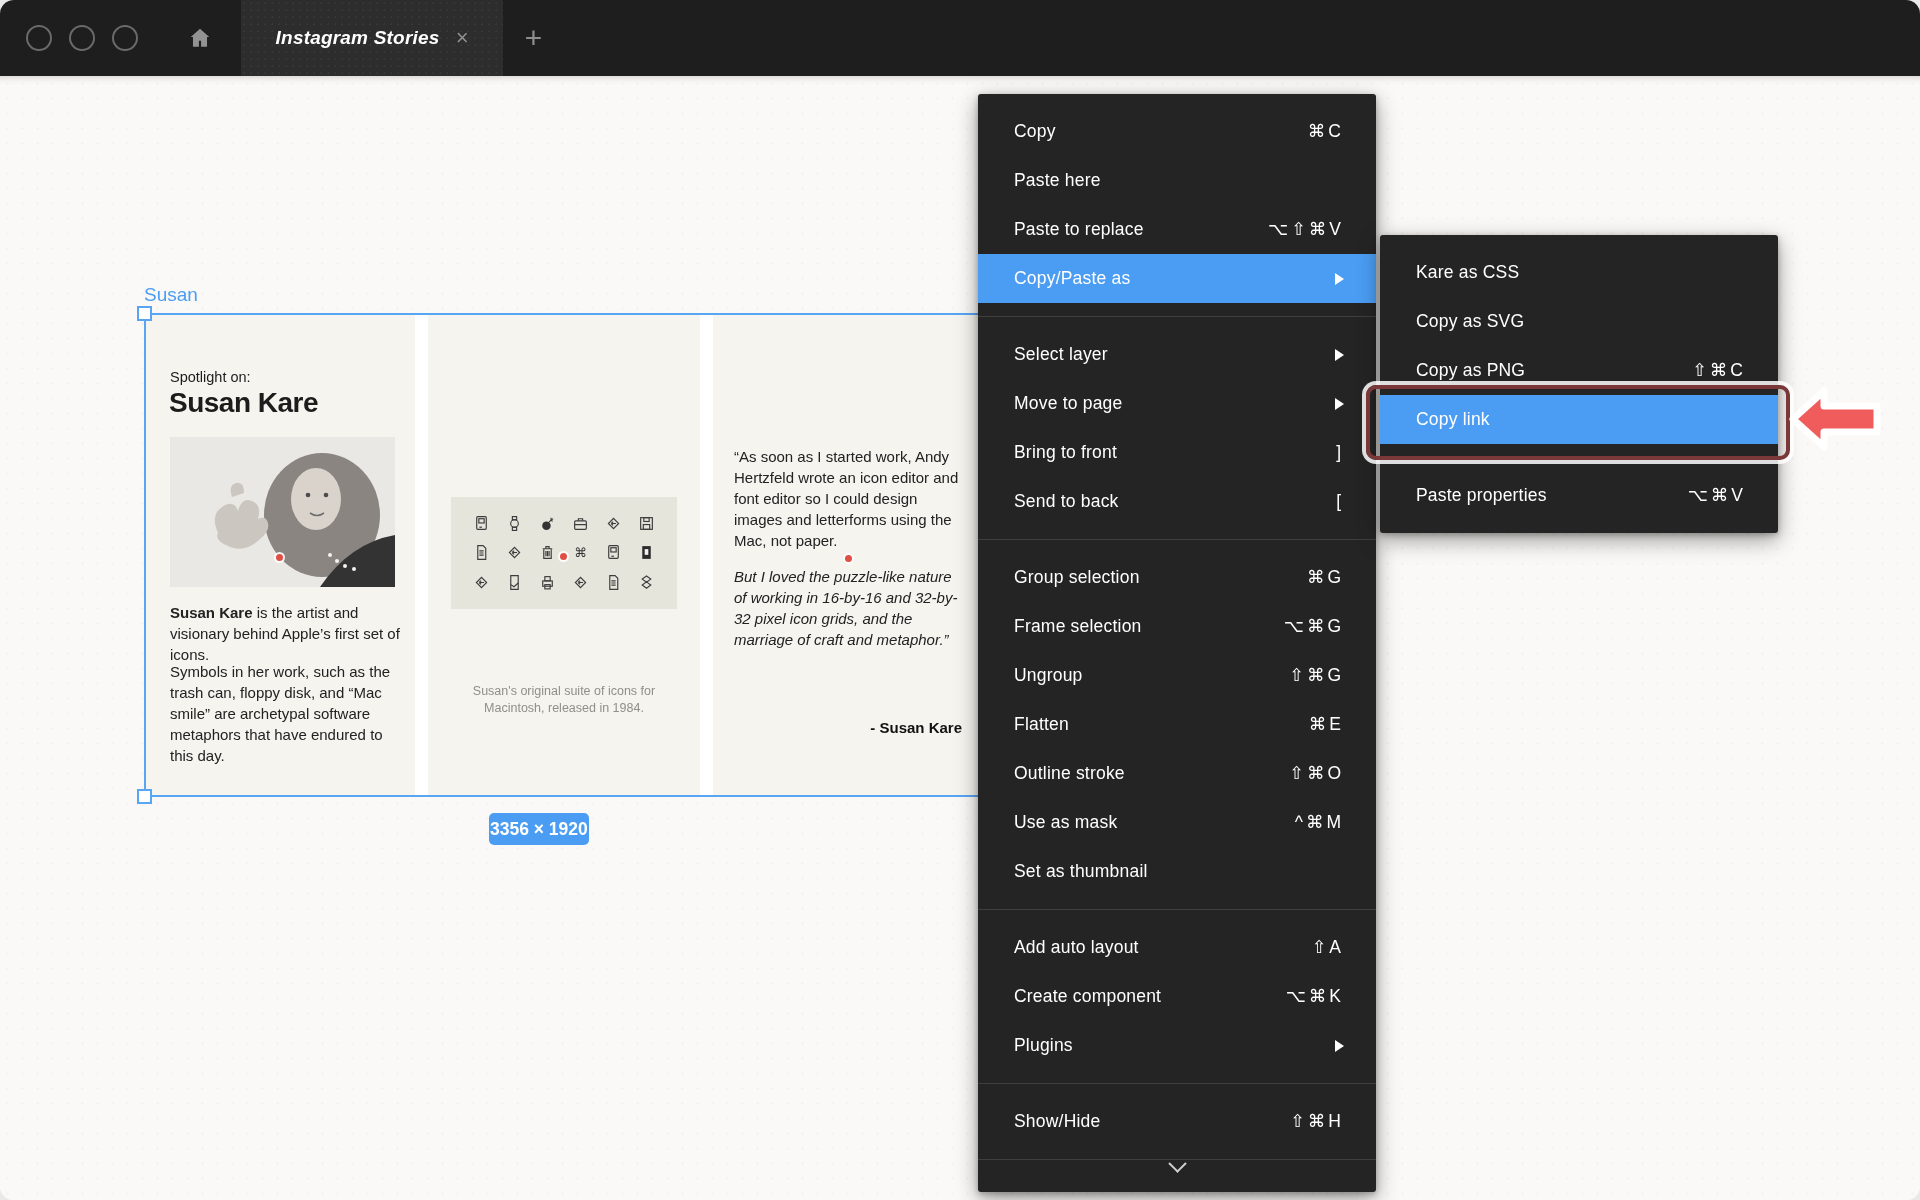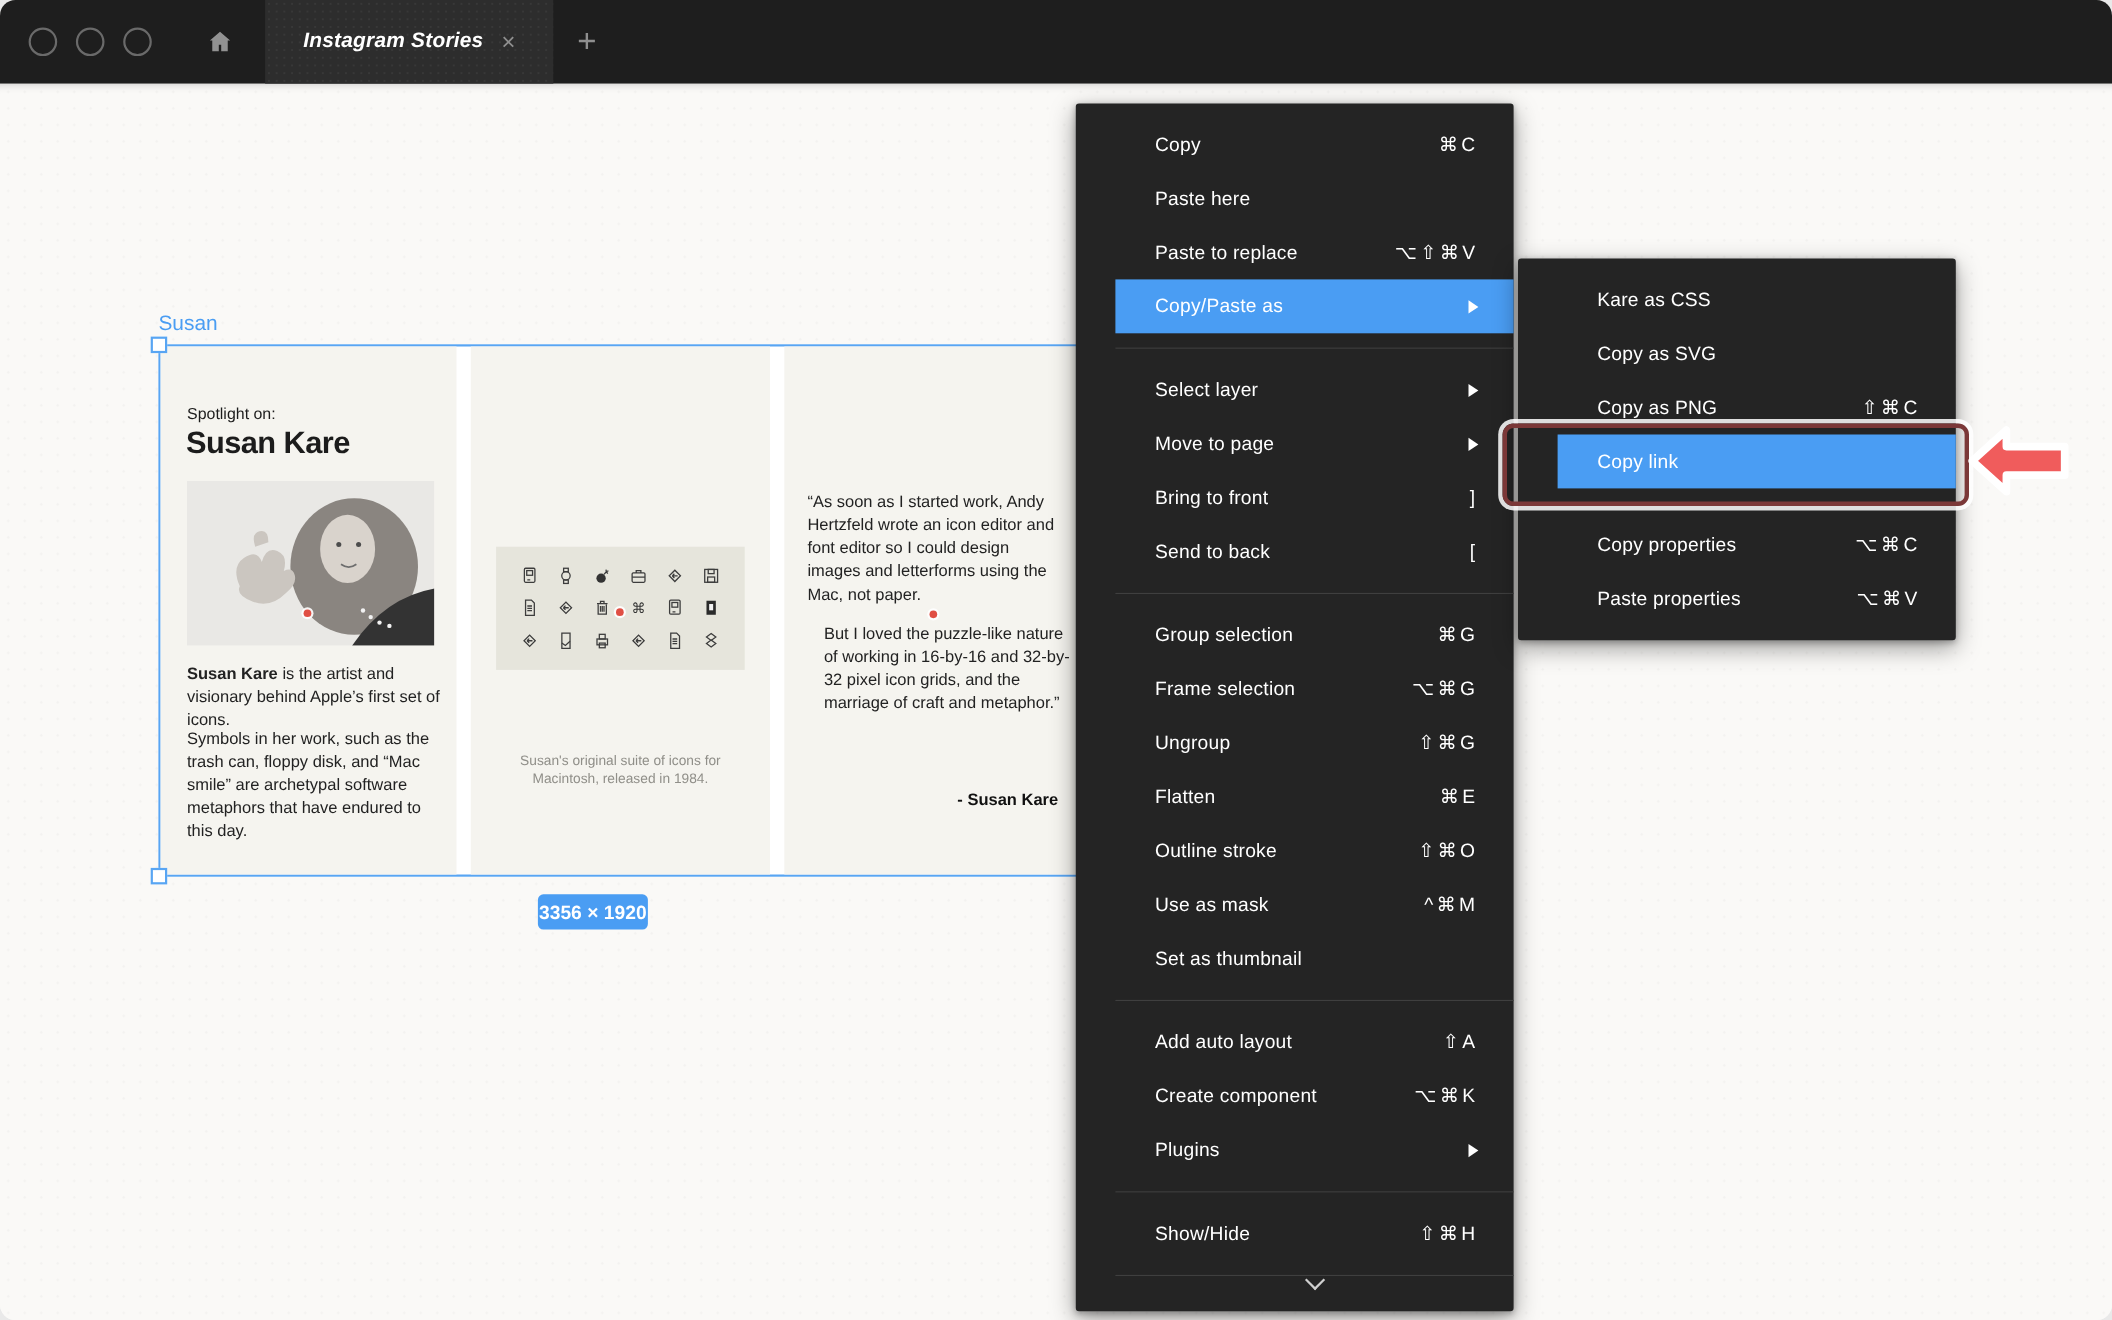"Copy" .menu { padding-left: 36px -> none }
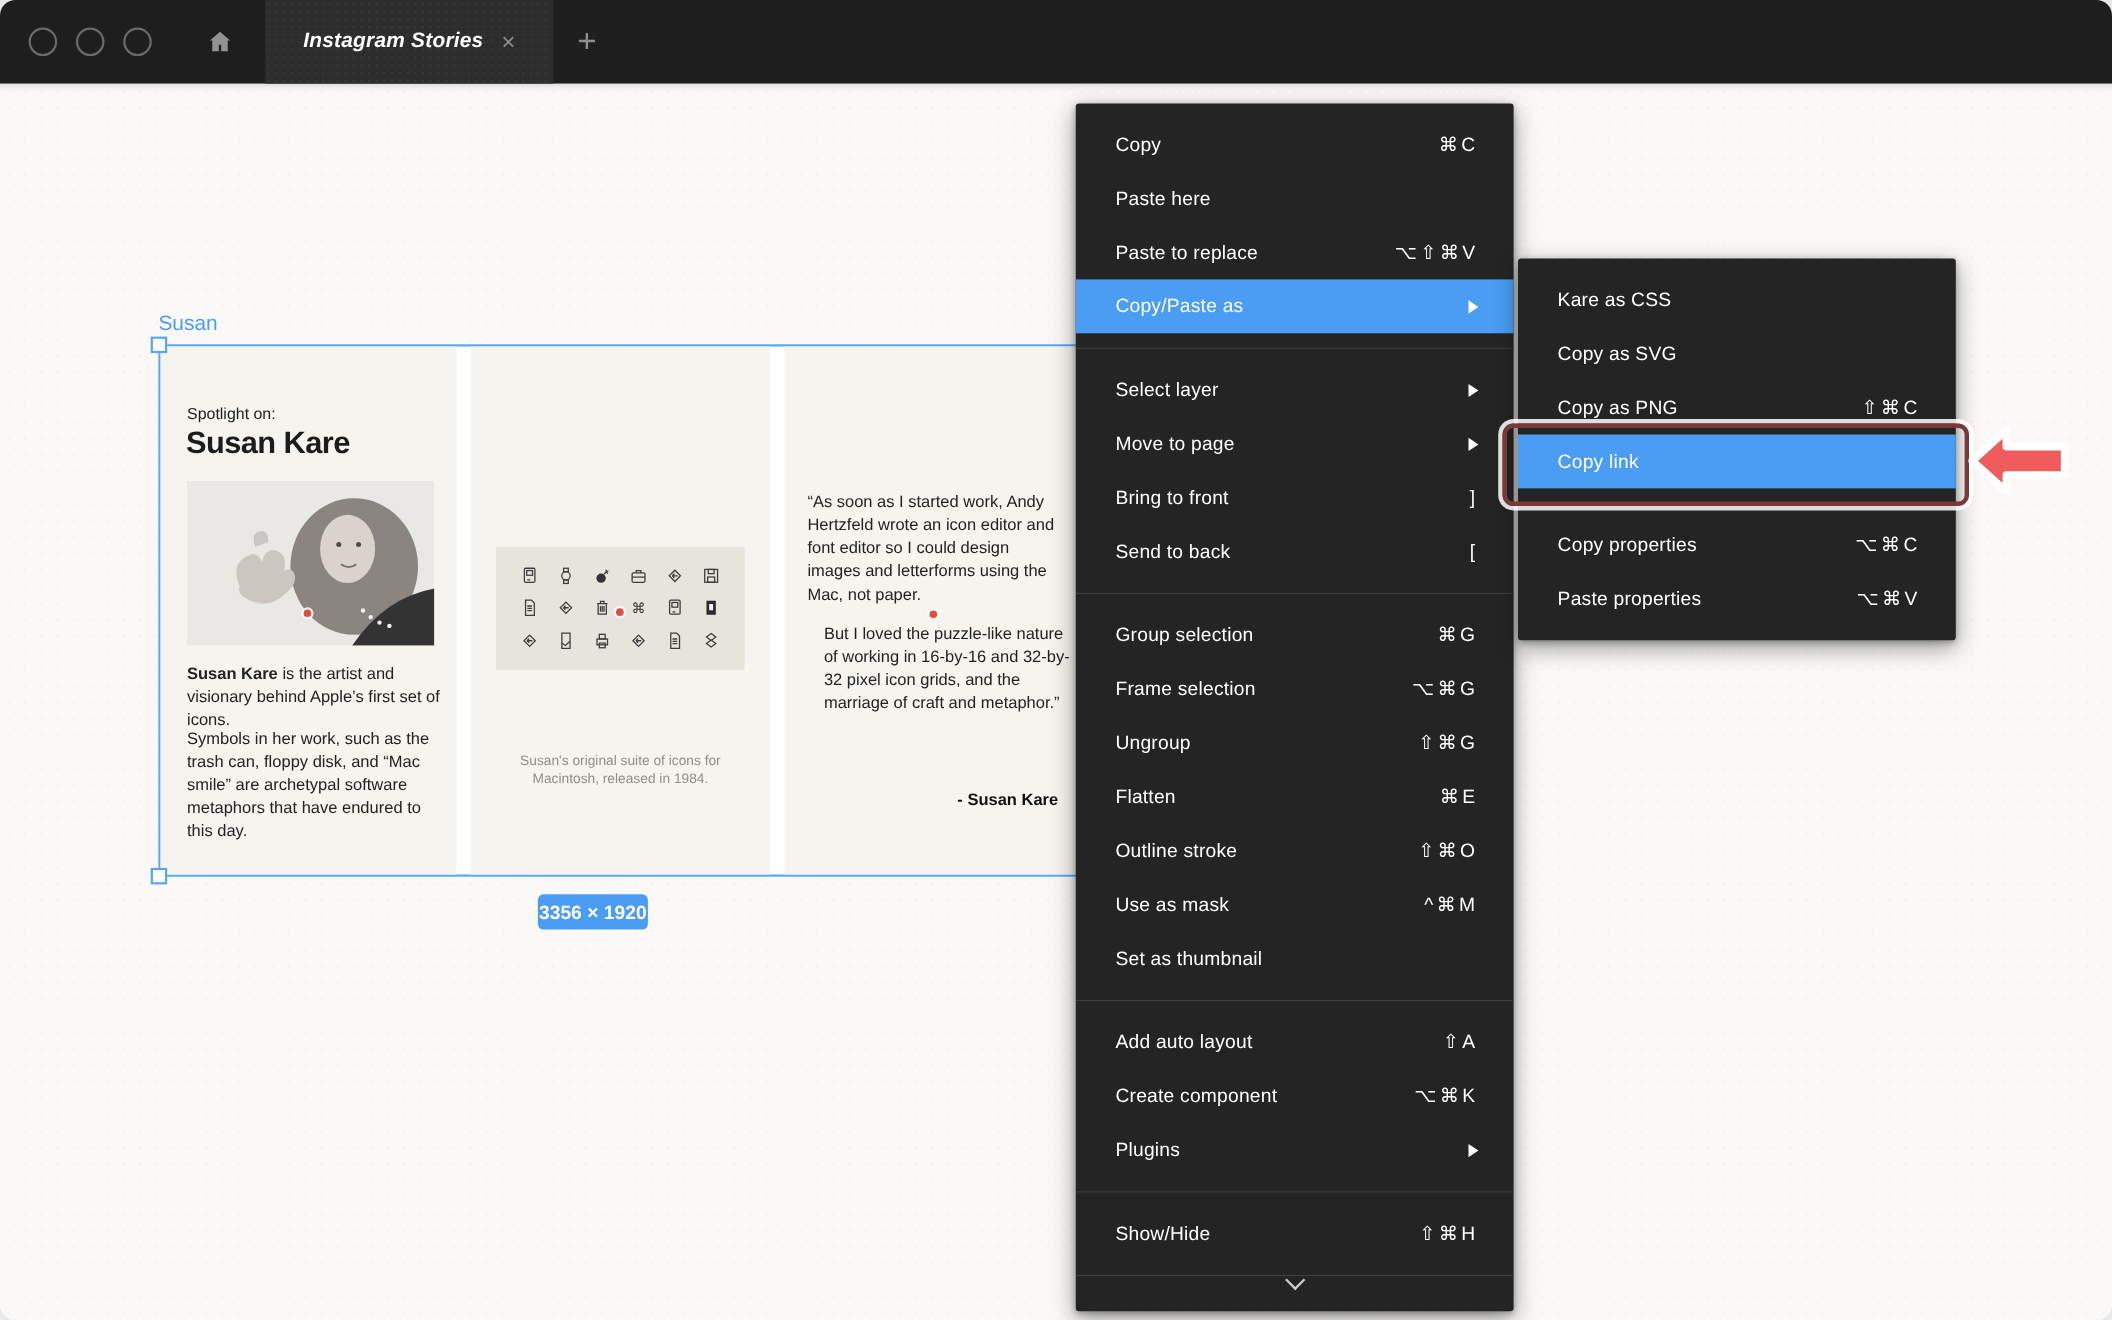"Copy properties" div.mi { html: <div> <span>Copy properties</span> <span>⌥⌘C</span> </div> -> none }
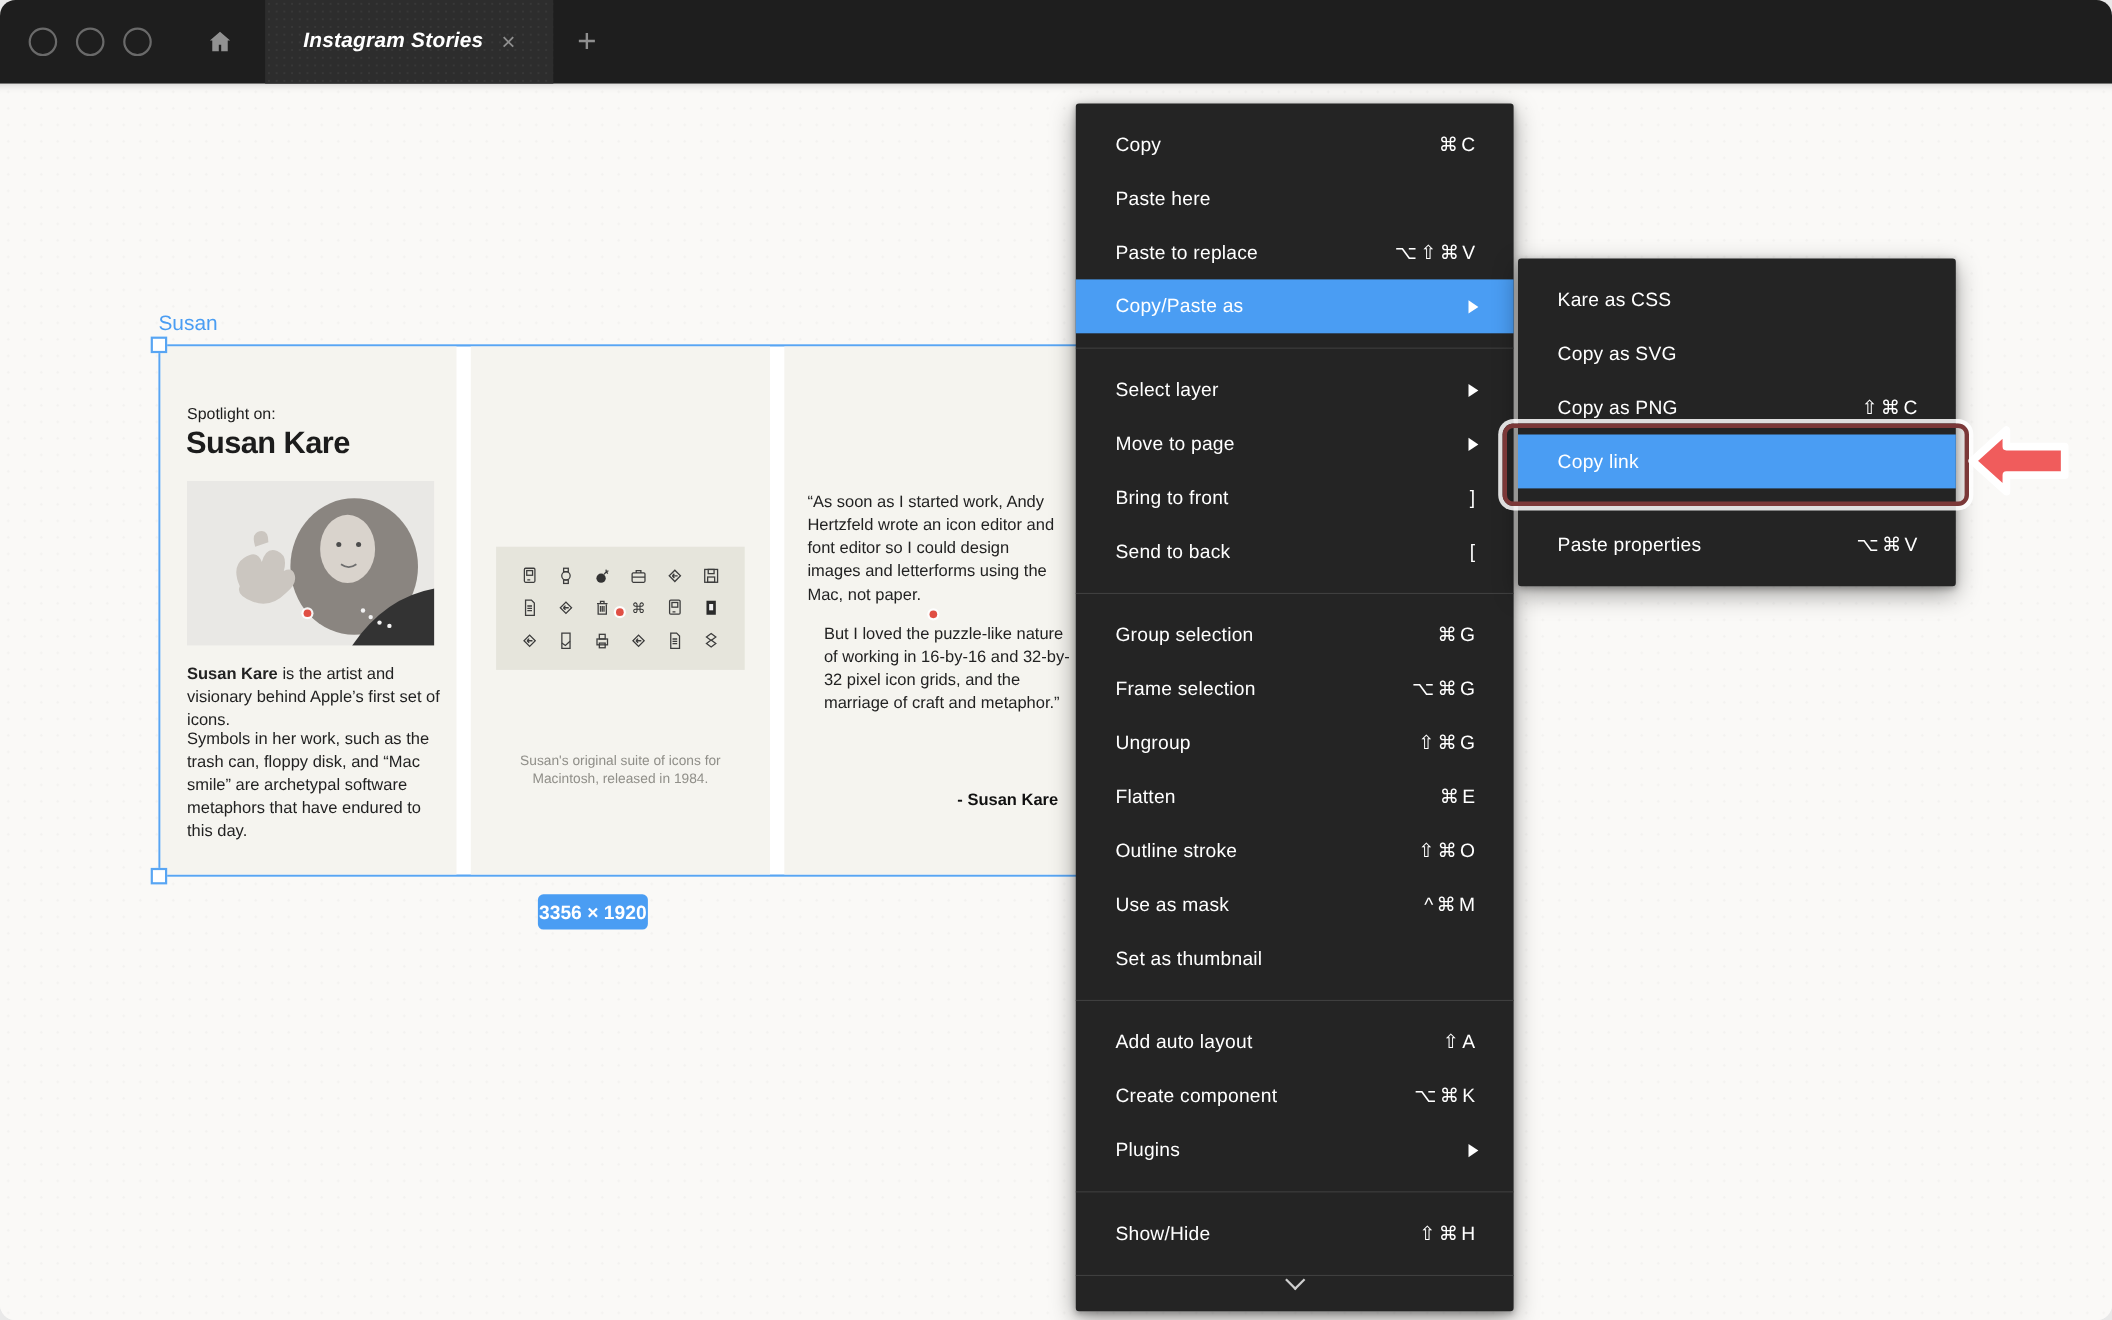"But I loved the puzzle-like" div.p-txt { font-style: none -> italic; left: 603px -> 588px }
